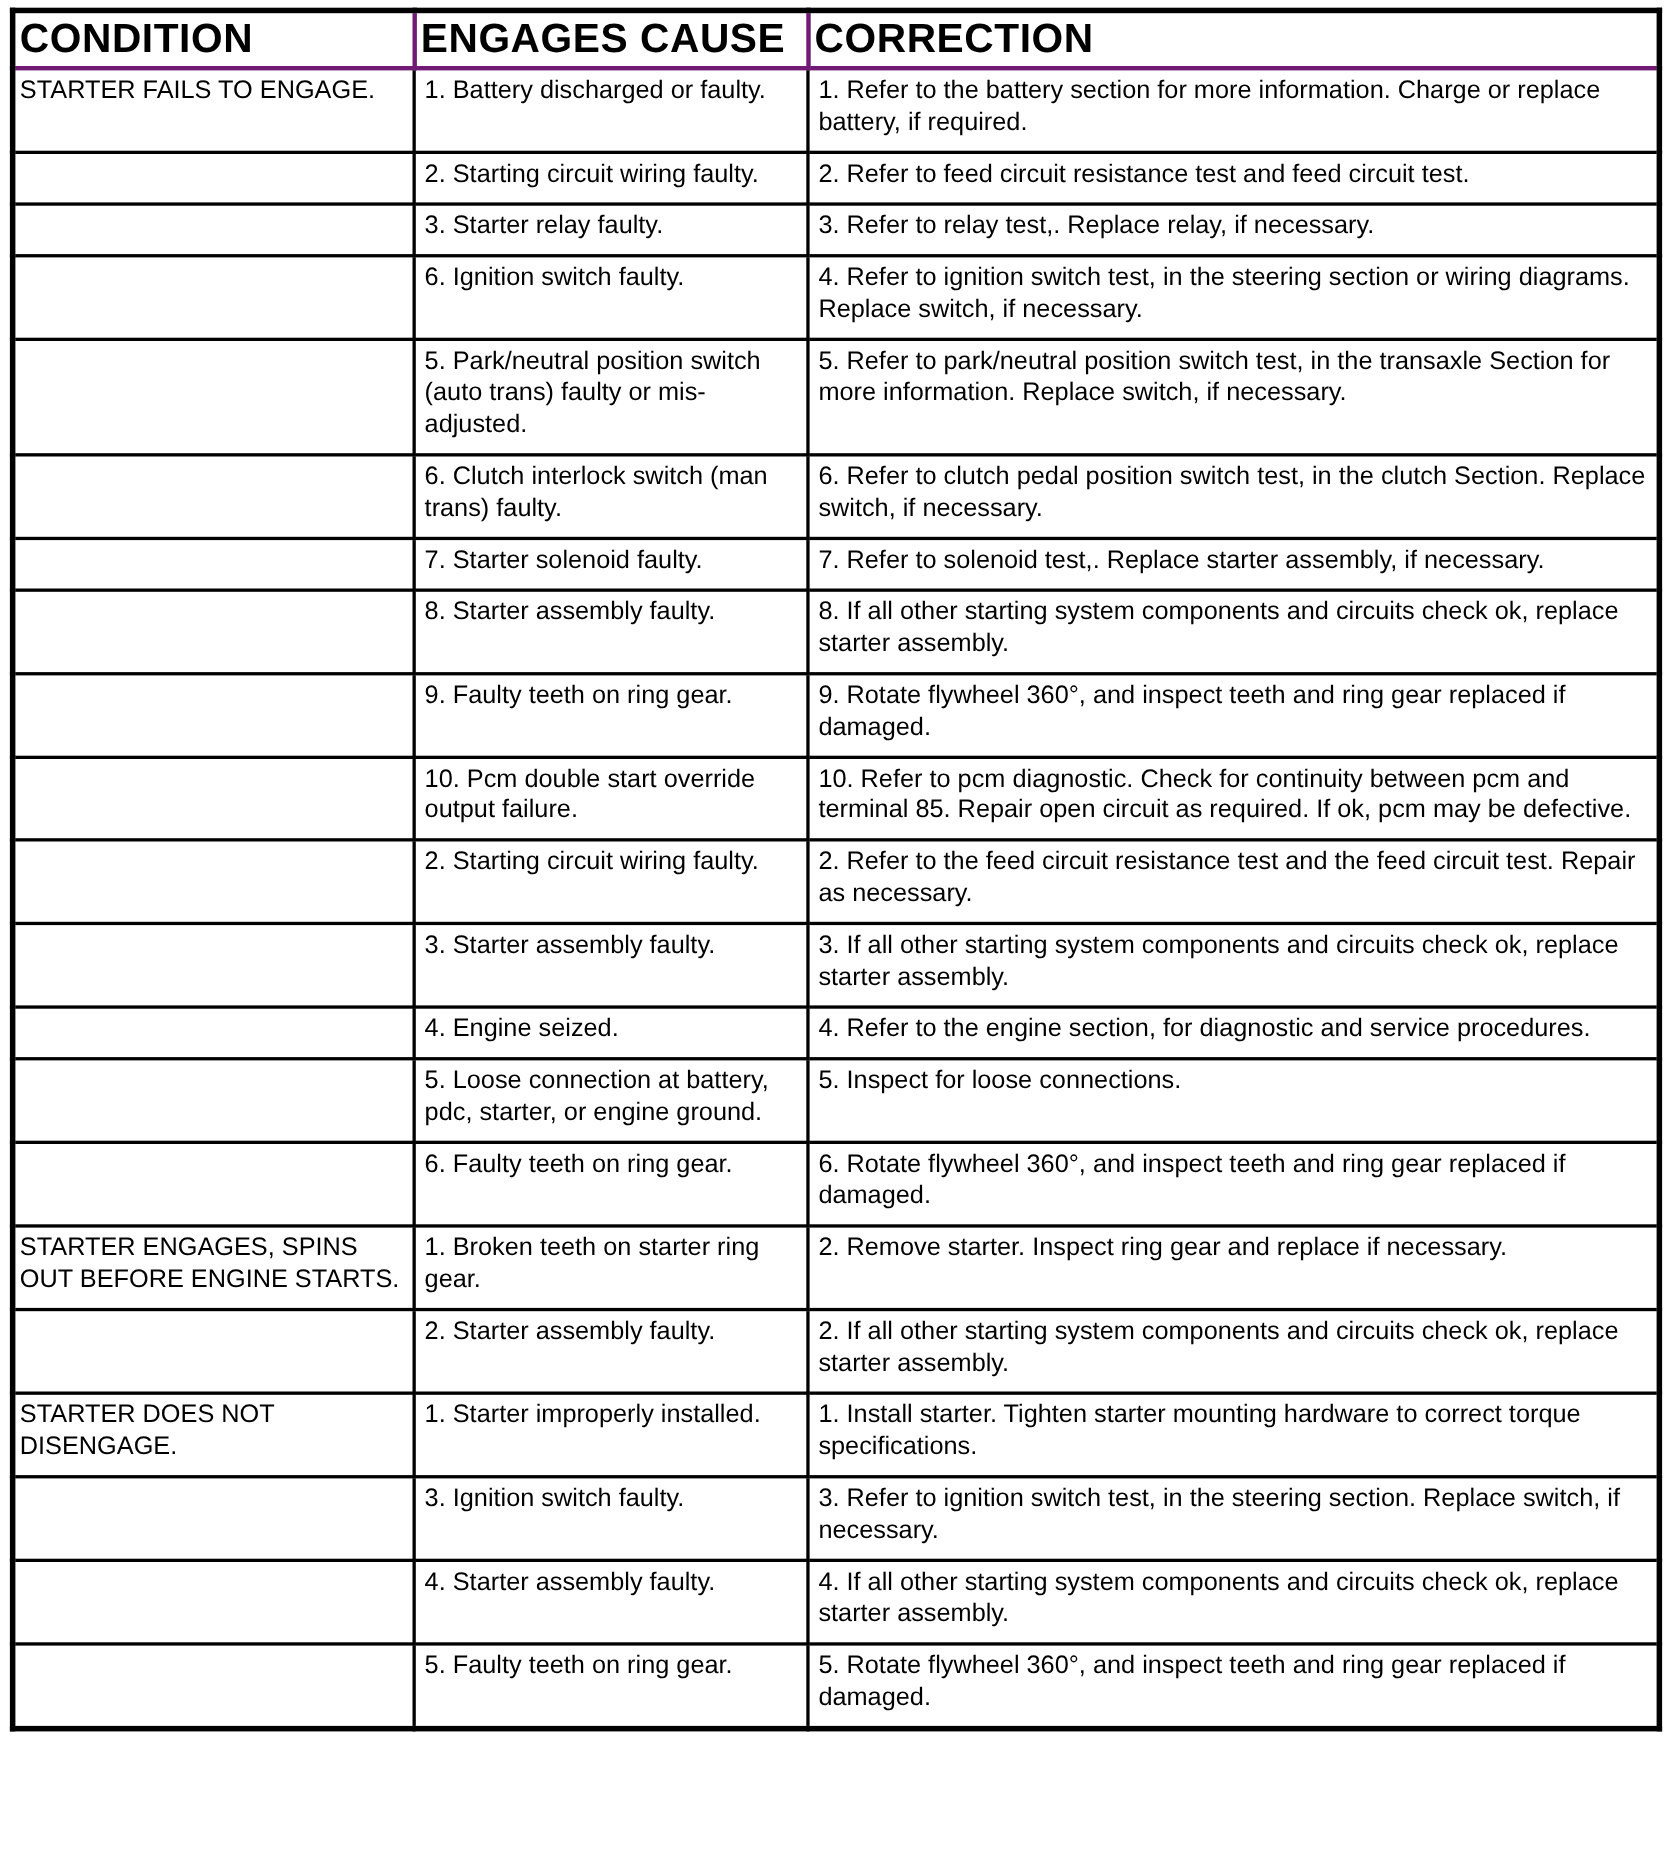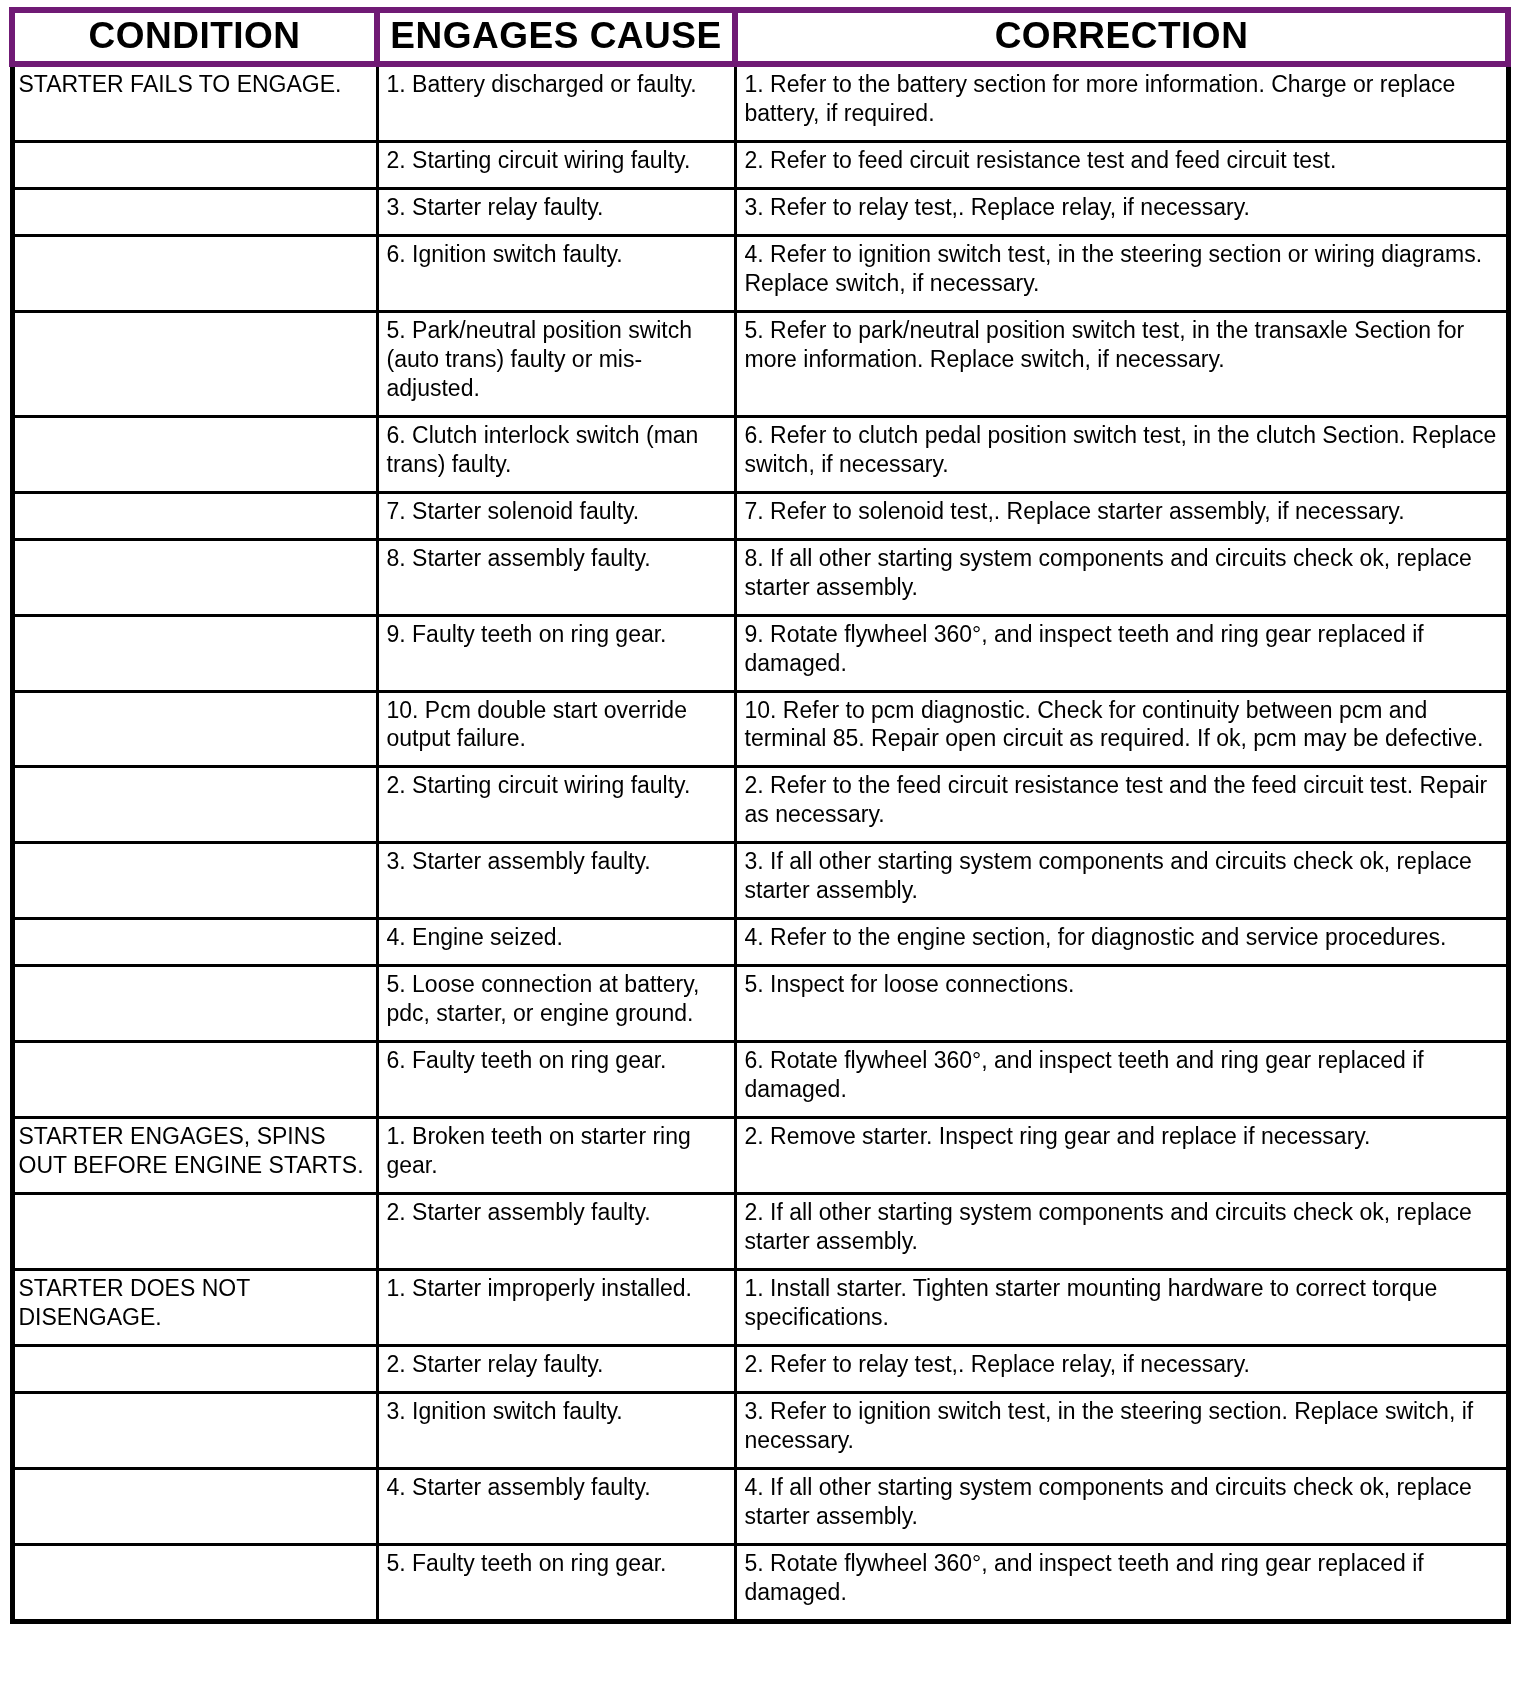"CONDITION" th.head-cell { border: 6px solid #701a75 -> 4px solid #701a75; text-align: center -> left }
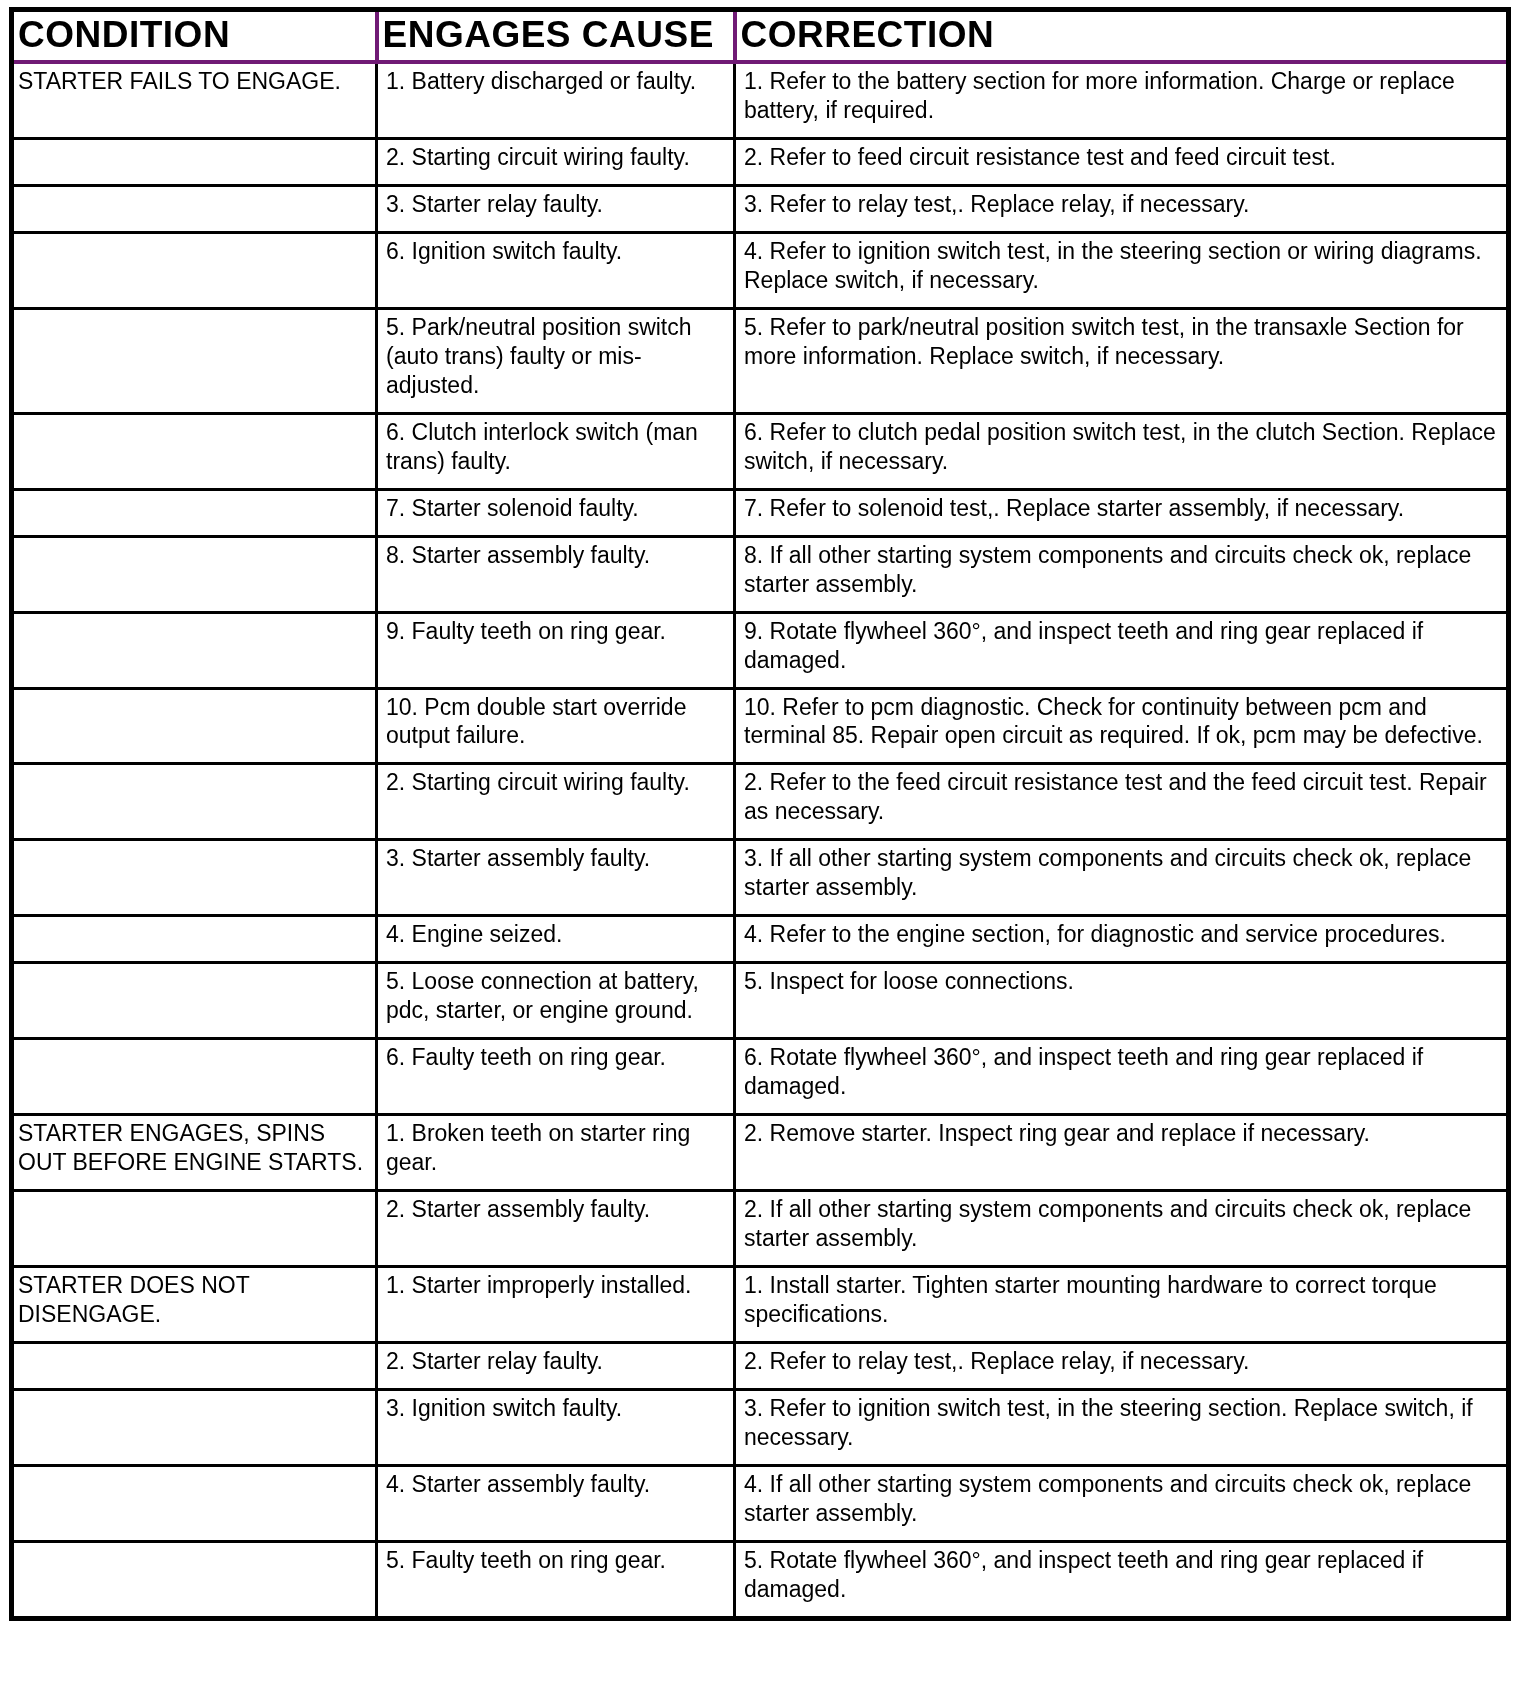"2. Starter relay faulty." tr { html: <tr> <td></td> <td>2. Starter relay faulty.</td> <td>2. Refer to relay test,. Replace relay, if necessary.</td> </tr> -> none }
